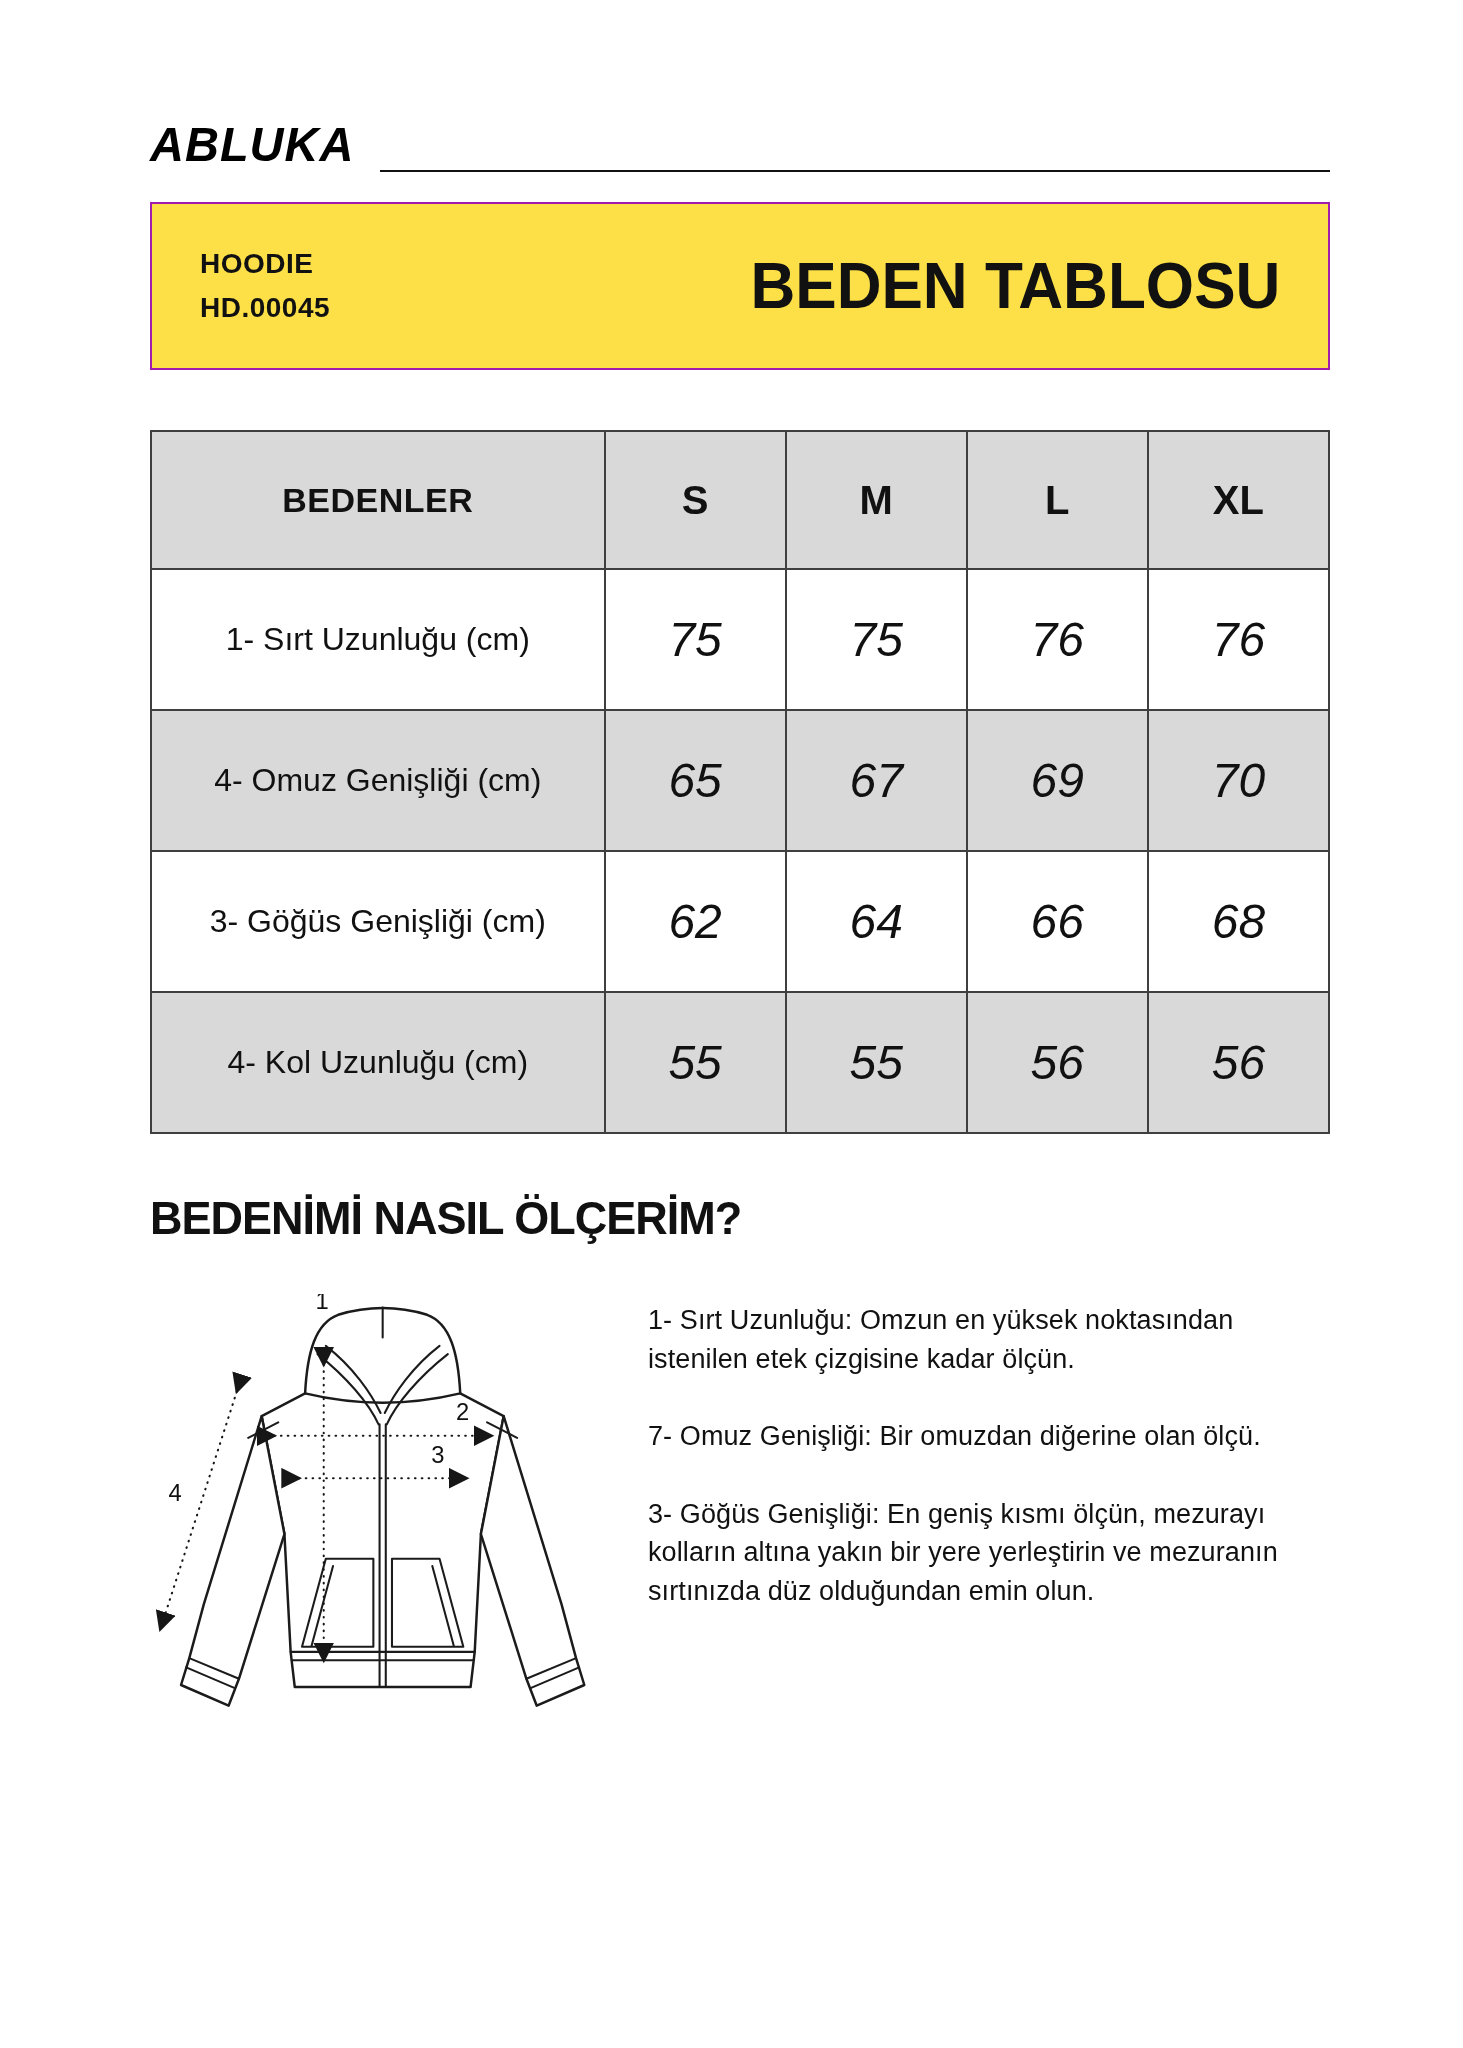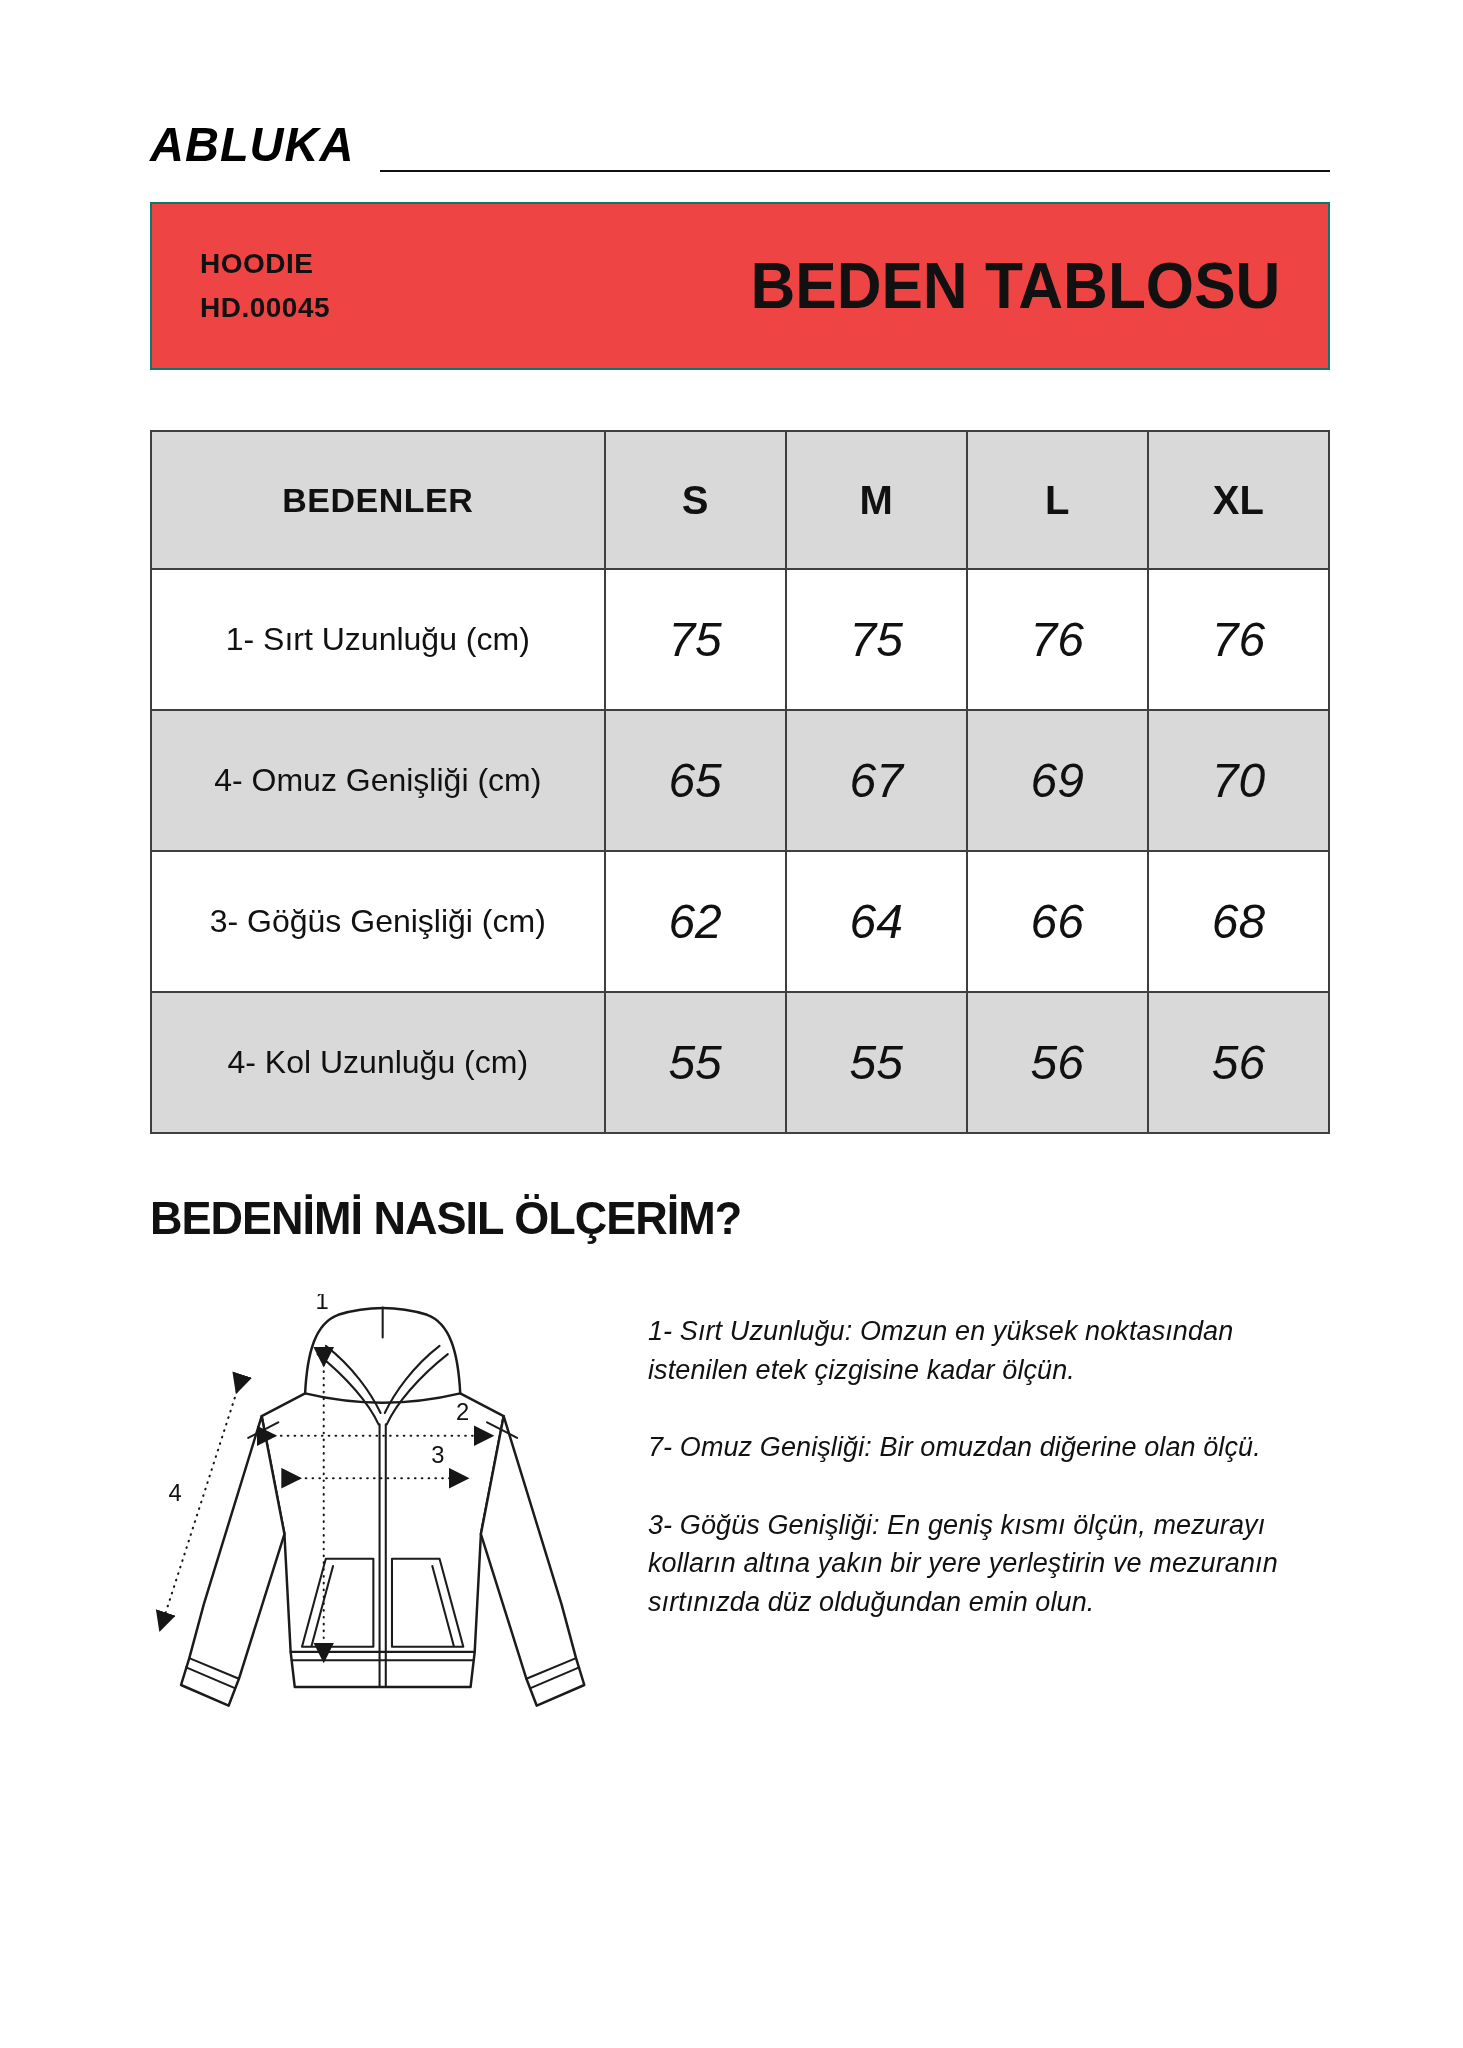"HOODIE" .header-box { background: #ef4444 -> #fde047; border: 2px solid #0f766e -> 2px solid #a21caf }
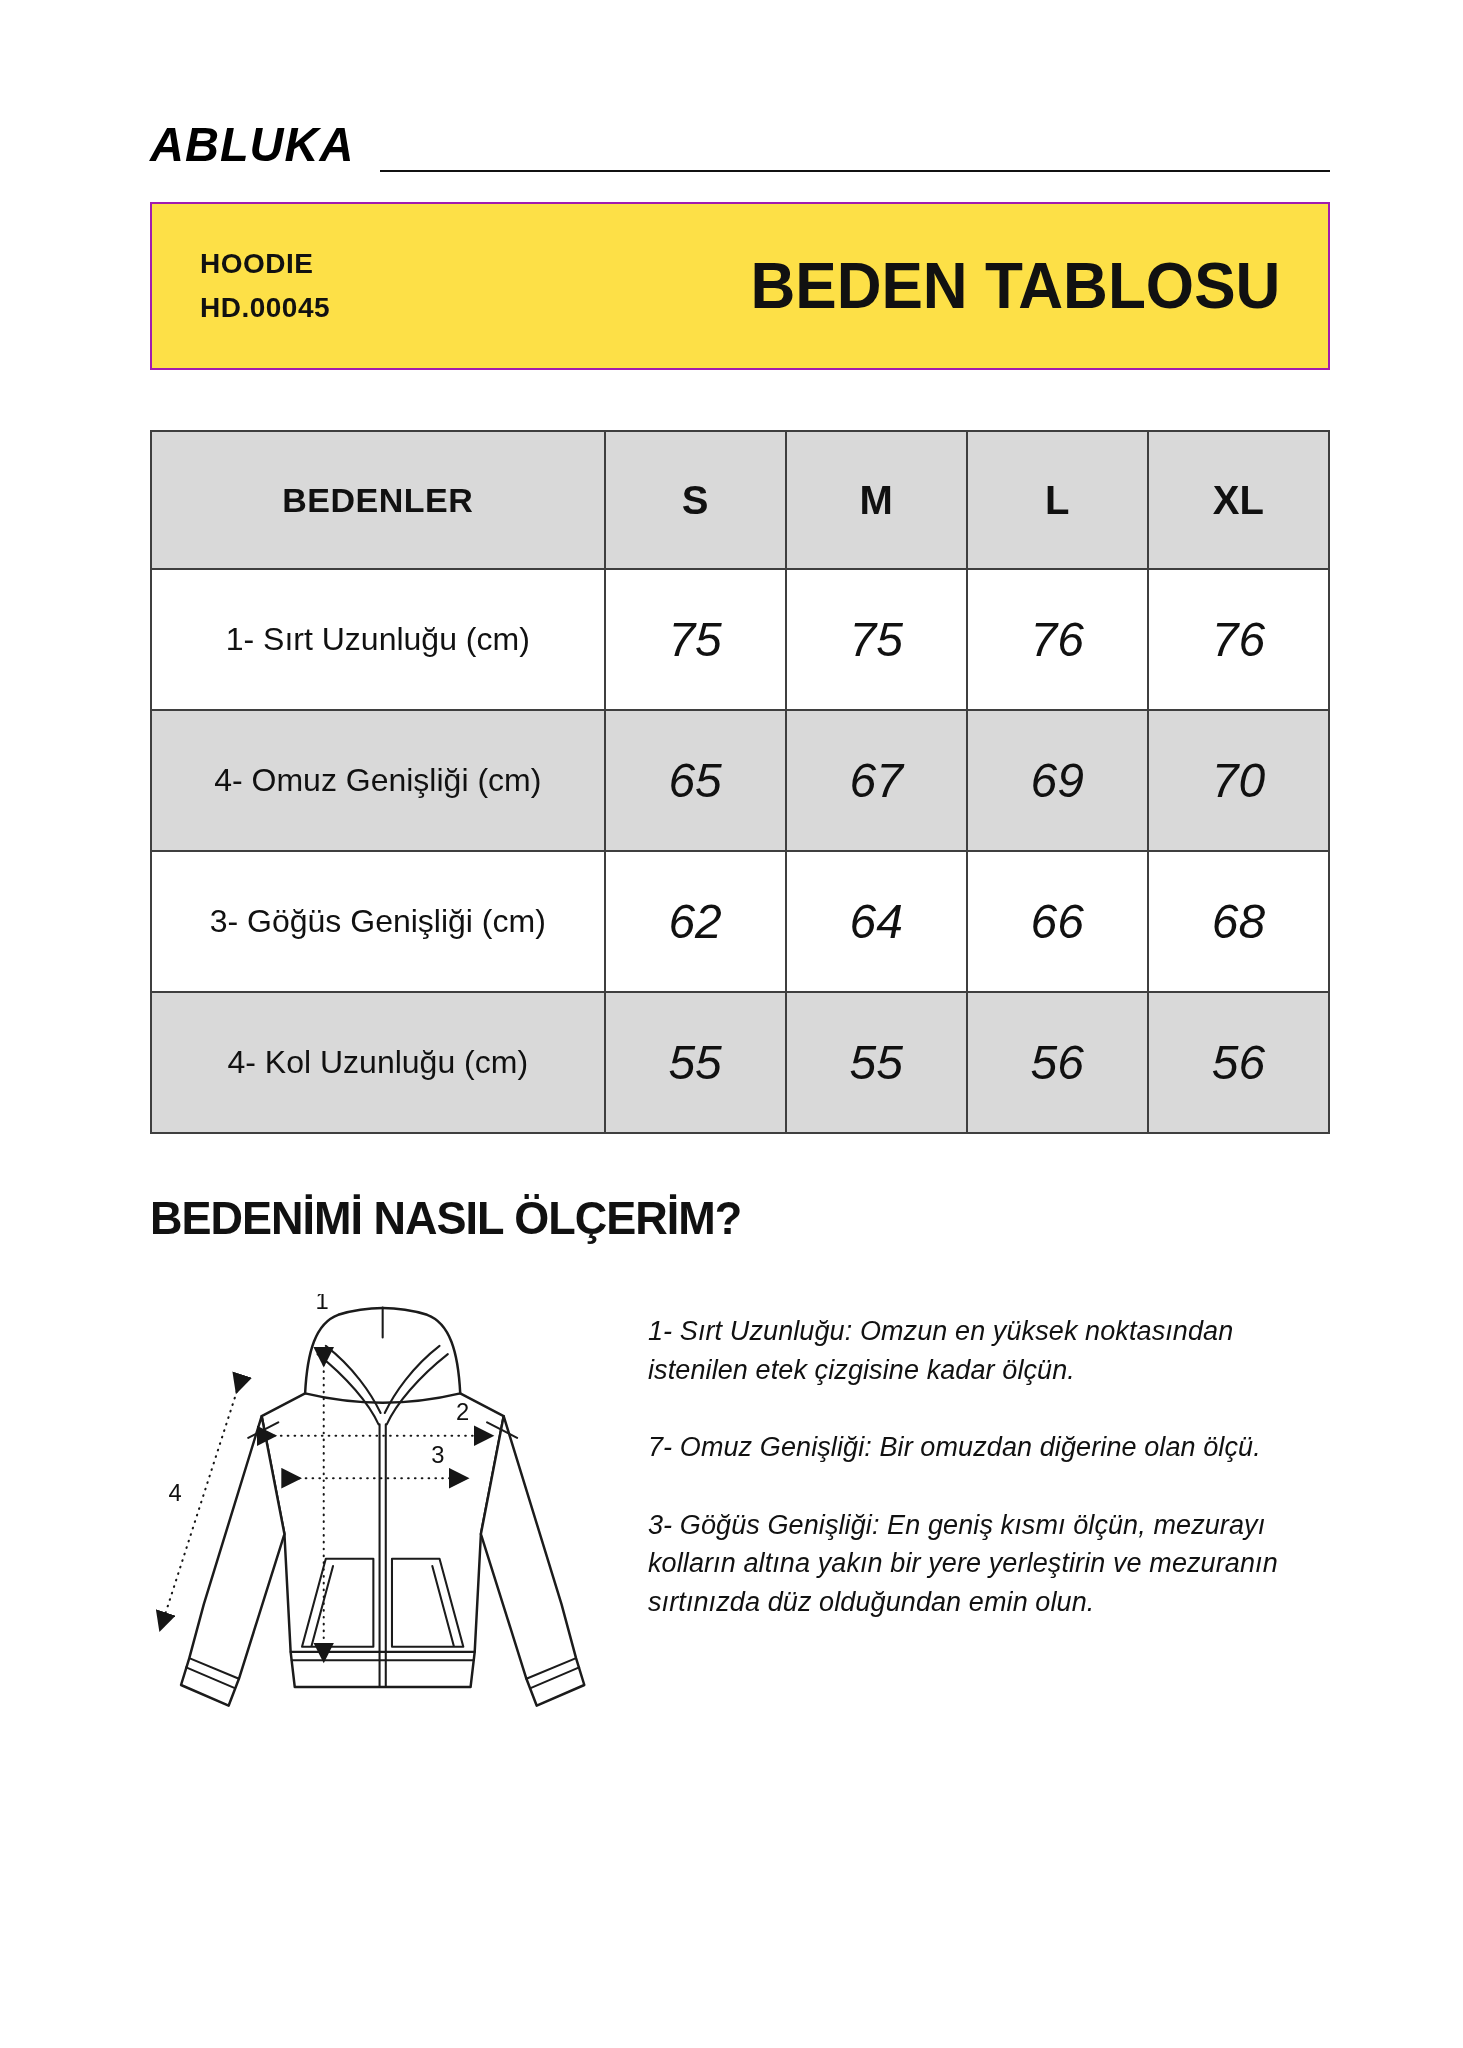"1- Sırt Uzunluğu: Omzun en" .instructions p { font-style: italic -> none; margin: 12px 0 39px 0 -> 1px 0 39px 0 }
